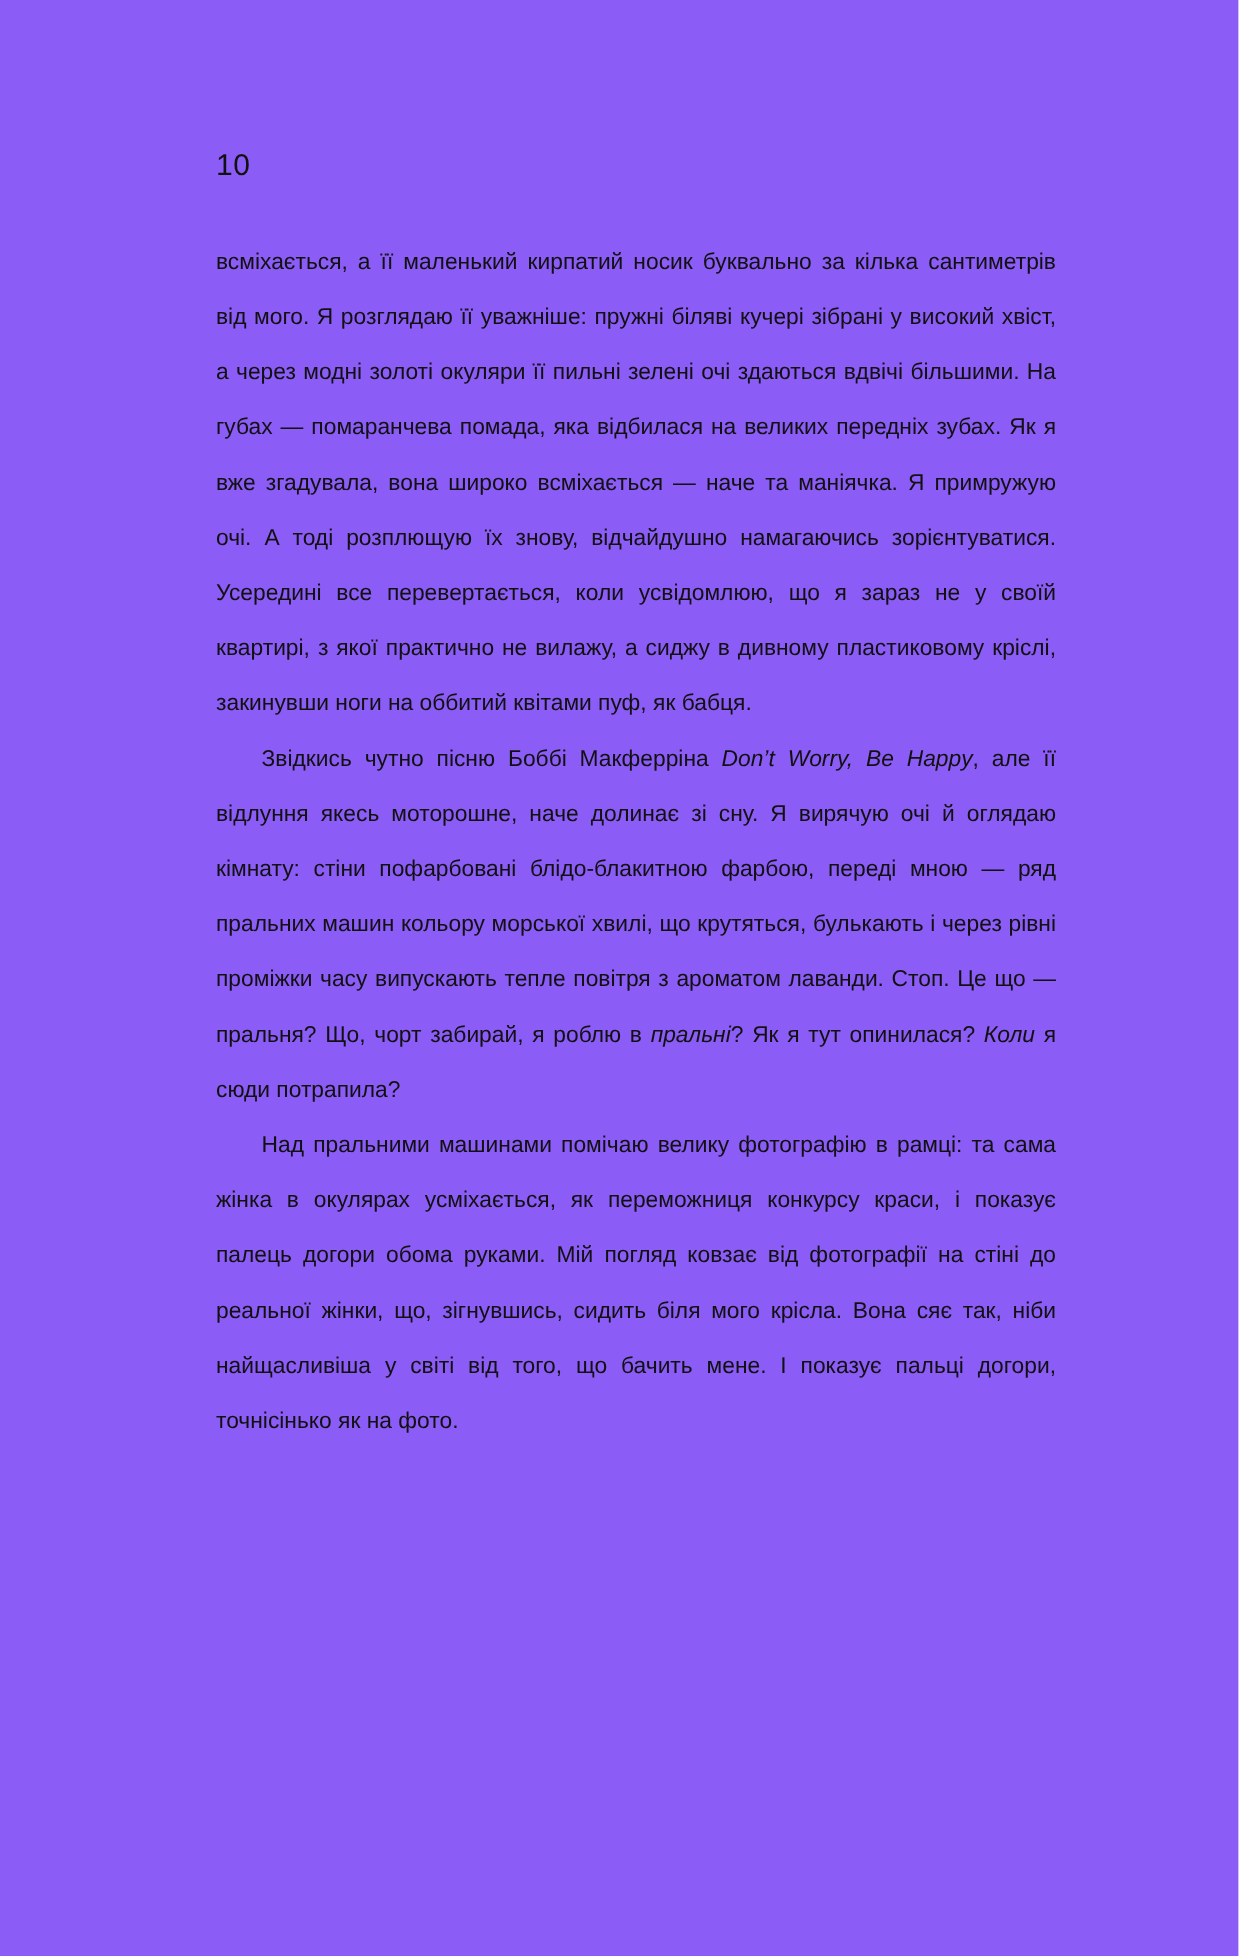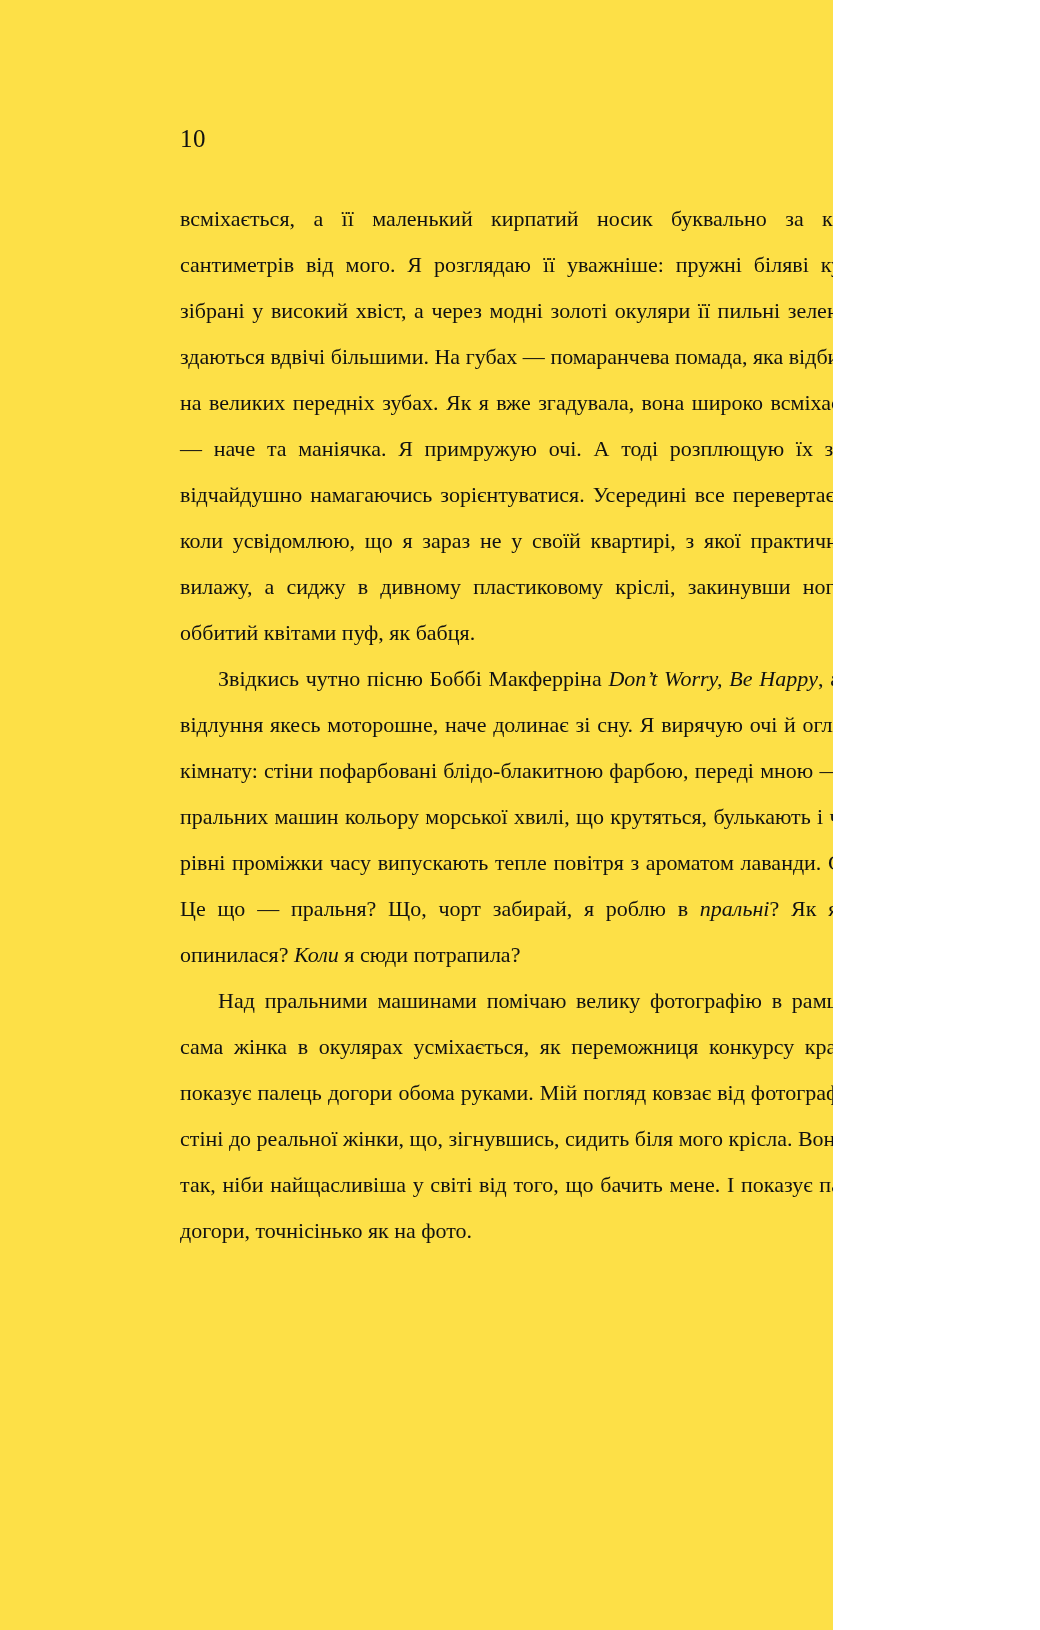"10" .page { background: #fde047 -> #8b5cf6; font-family: Liberation Serif, serif -> Liberation Sans, sans-serif; width: 833px -> 1032px }
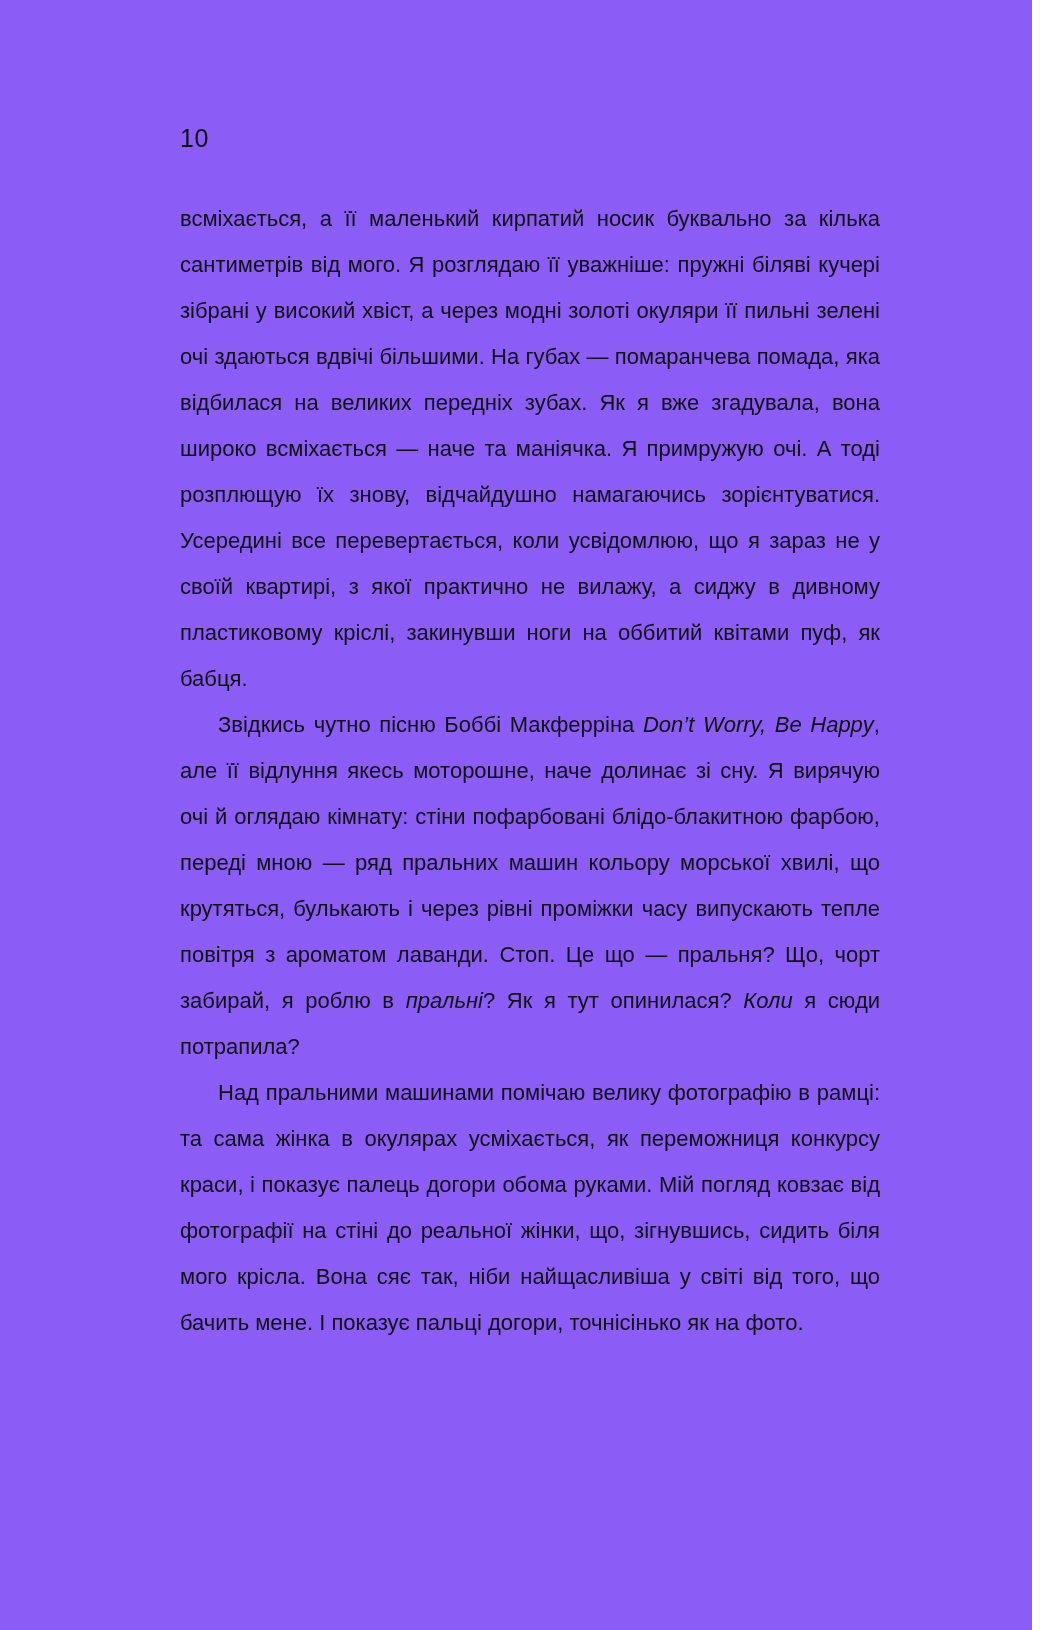"всміхається, а її маленький кирпатий" .body-text { font-size: 22px -> 19px }
